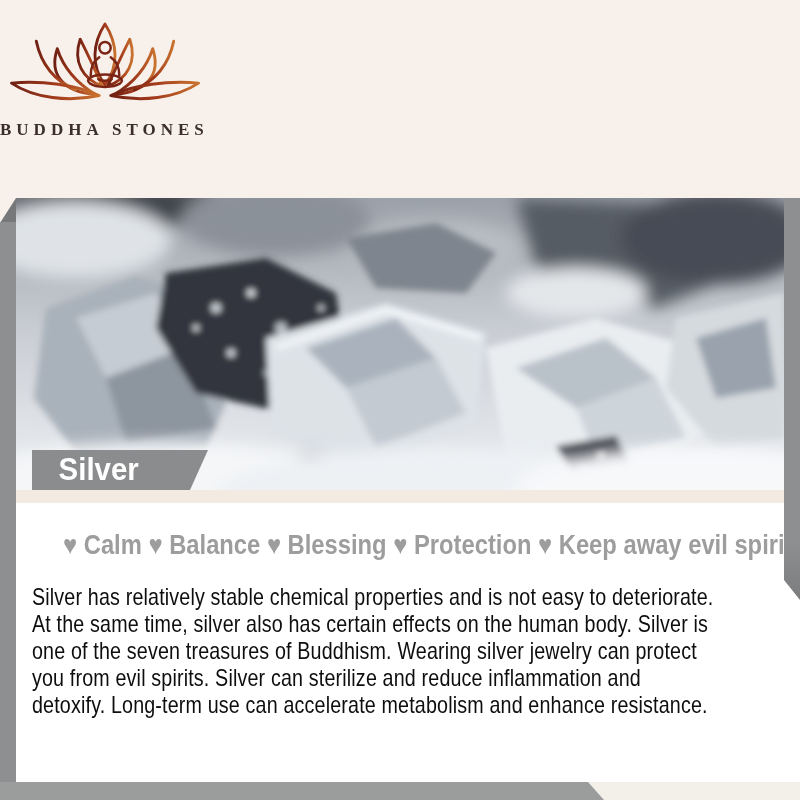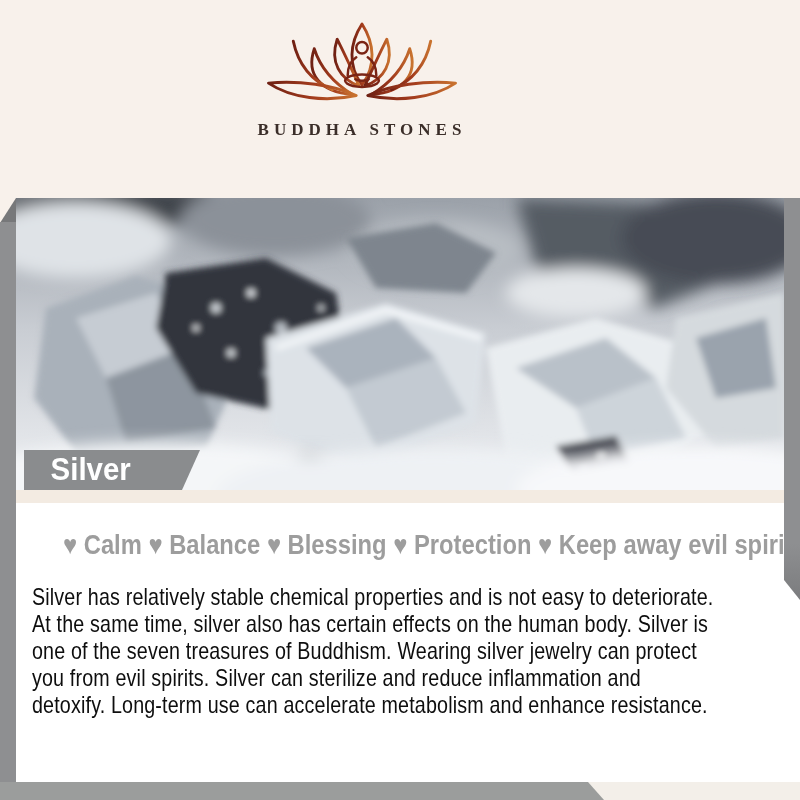"BUDDHA STONES" .logo-wrap { text-align: center -> left }
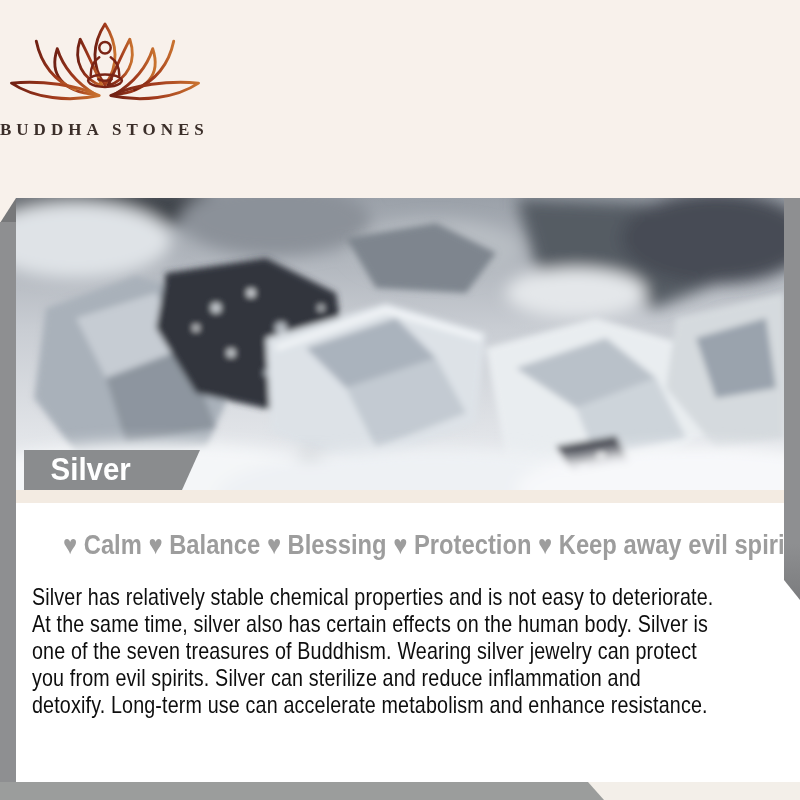"Silver" .stone-label { left: 24px -> 32px }
